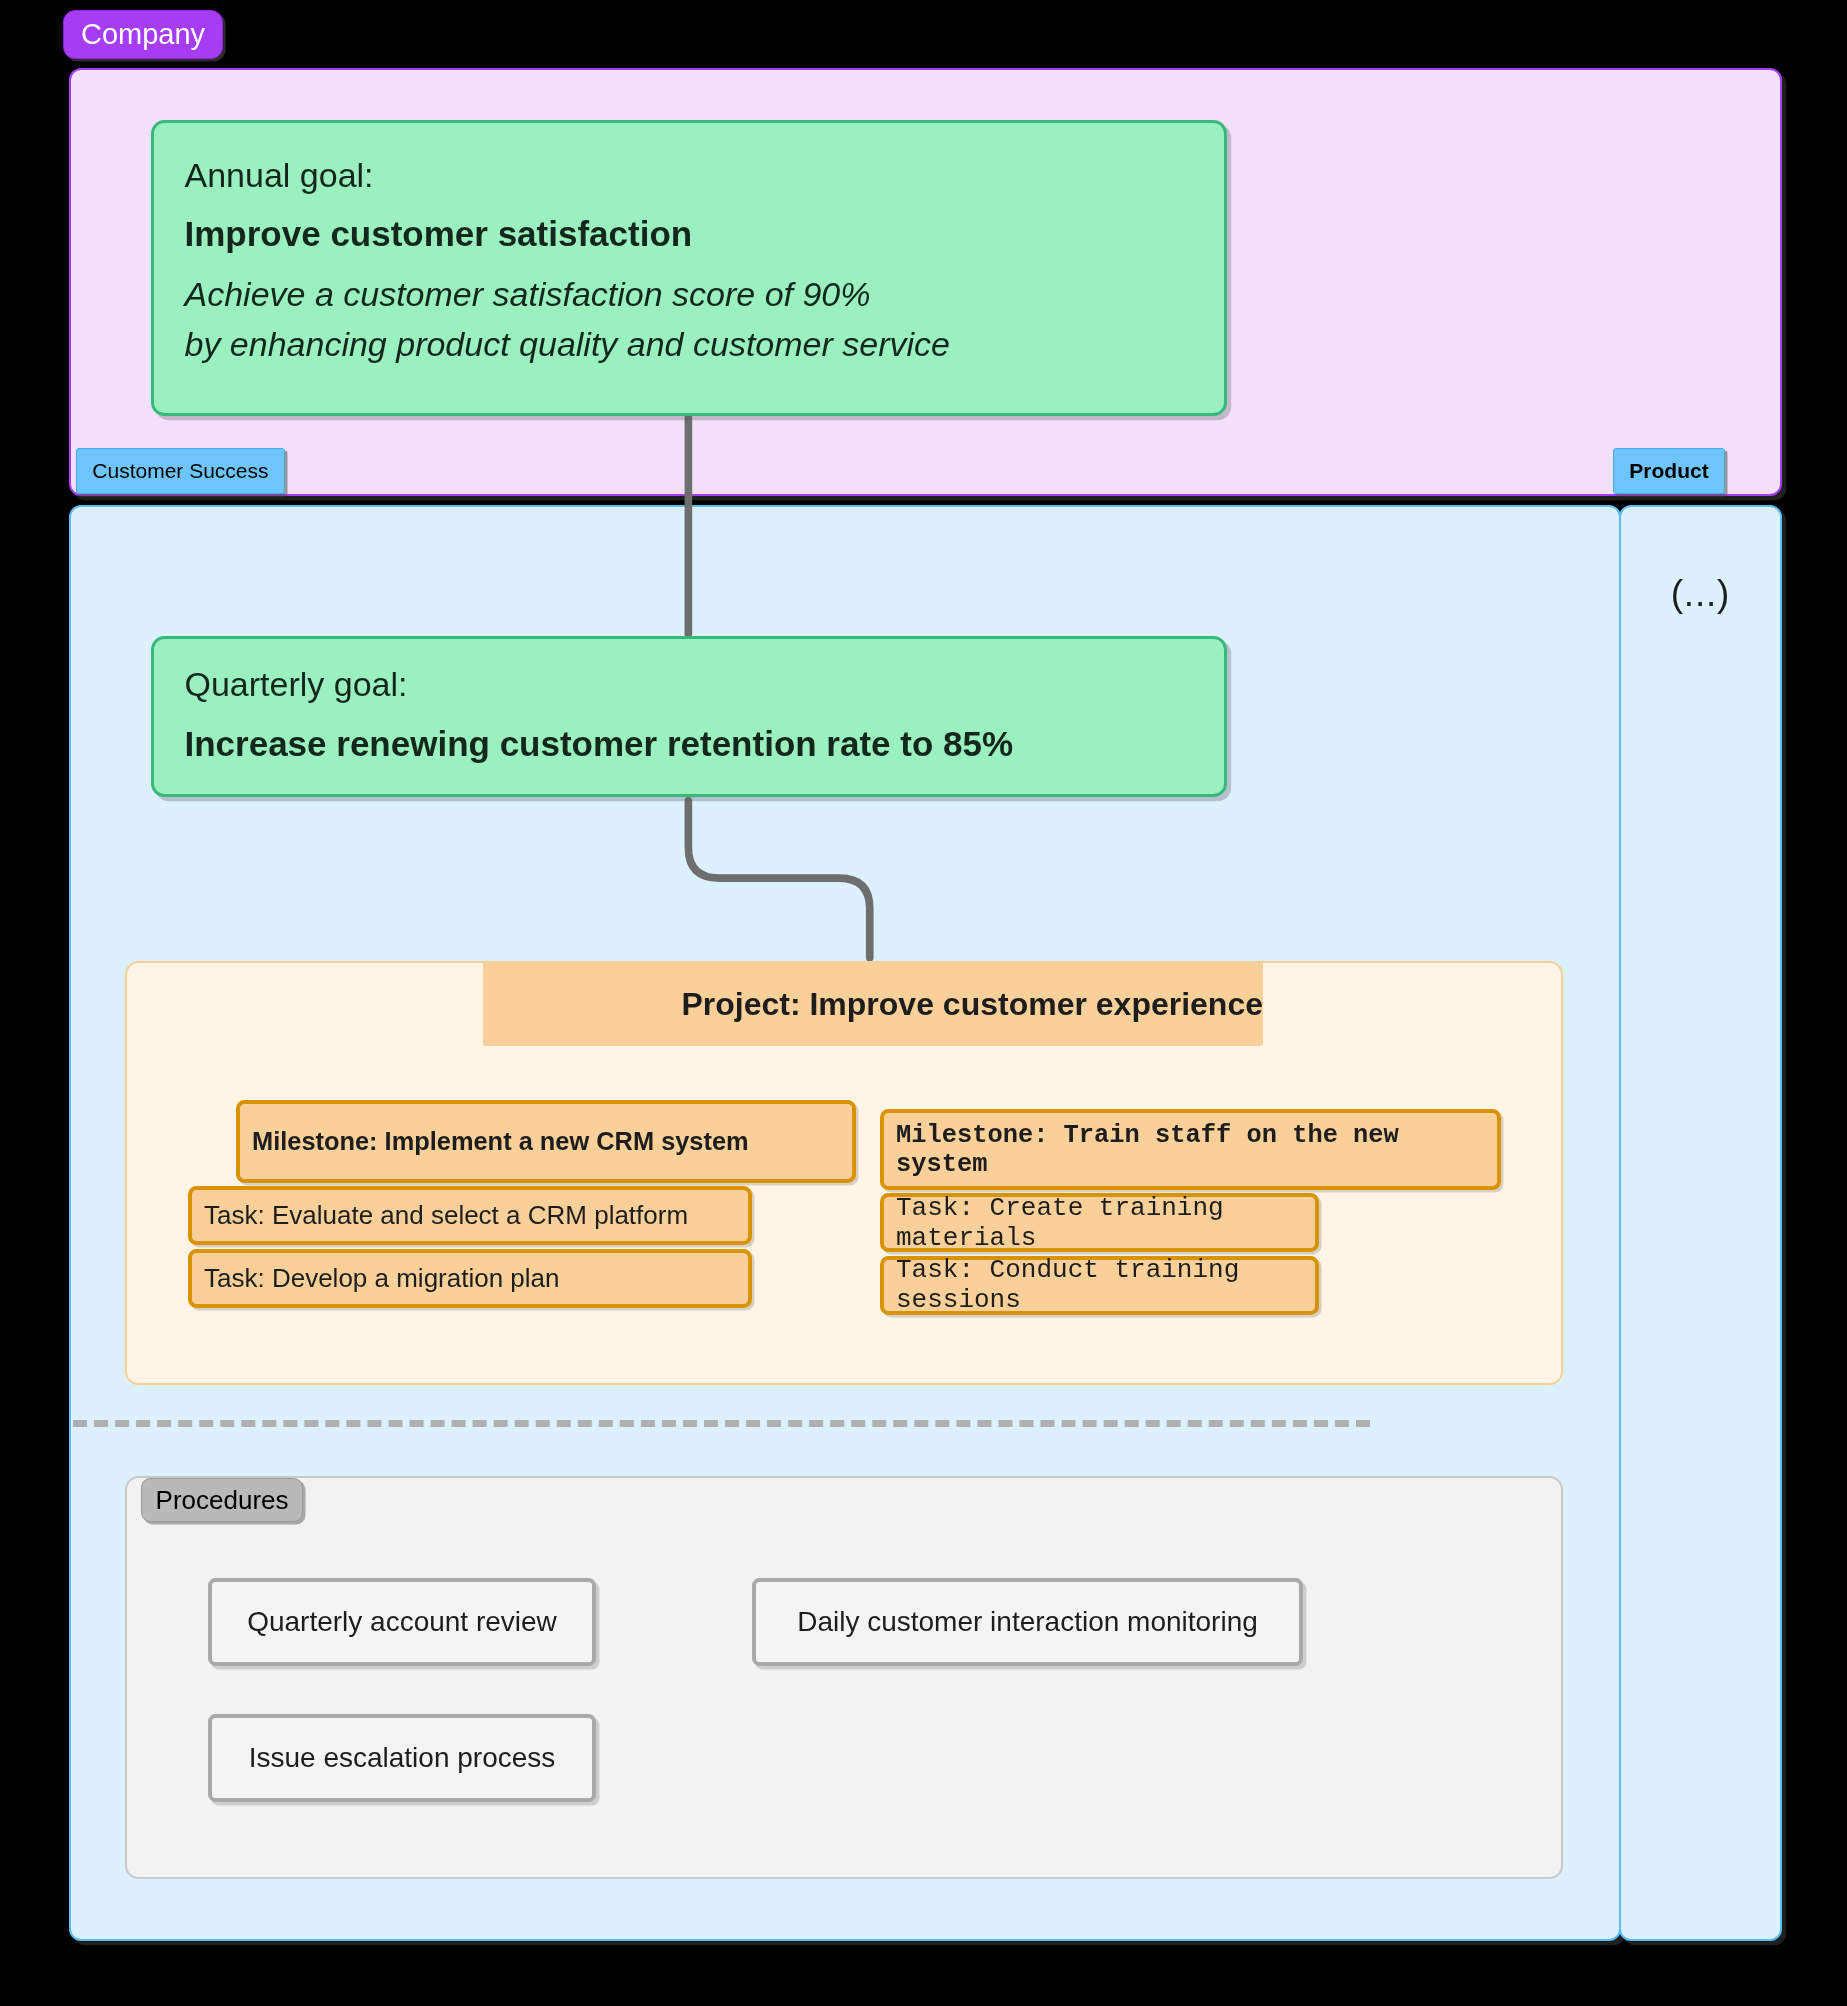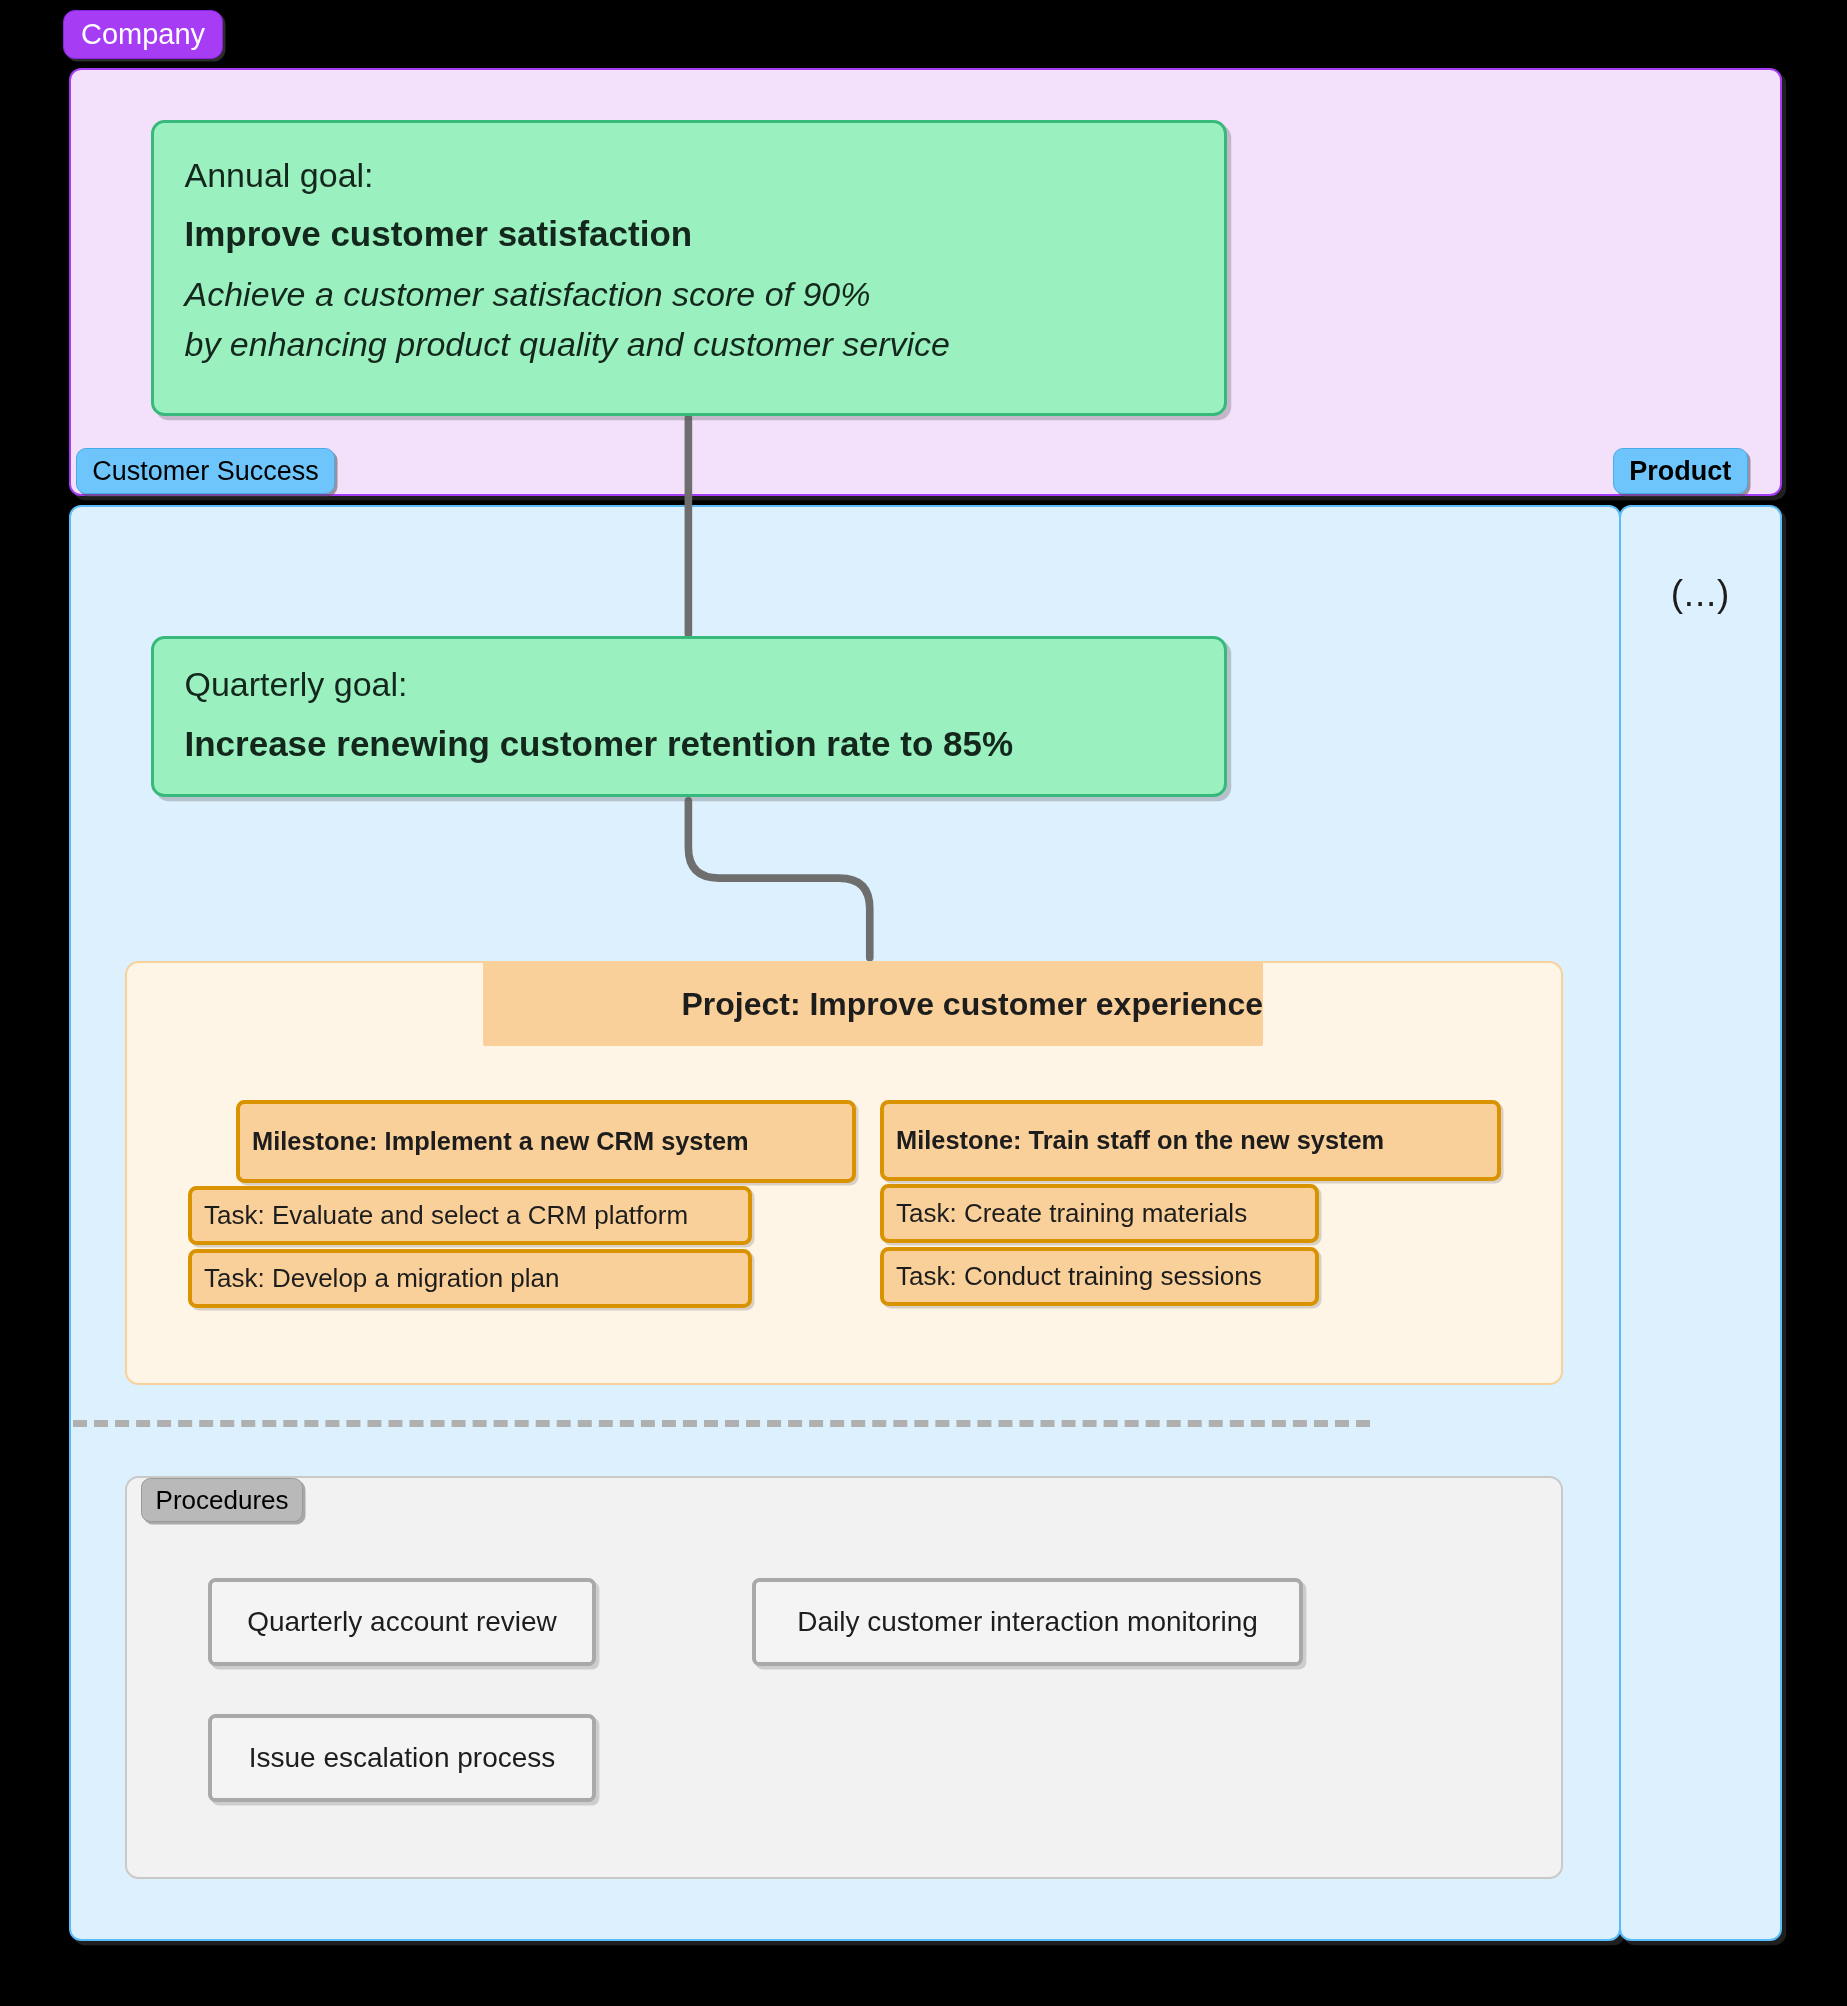"Customer Success" .badge-team { border-radius: 10px -> 3px; font-size: 27px -> 21px }
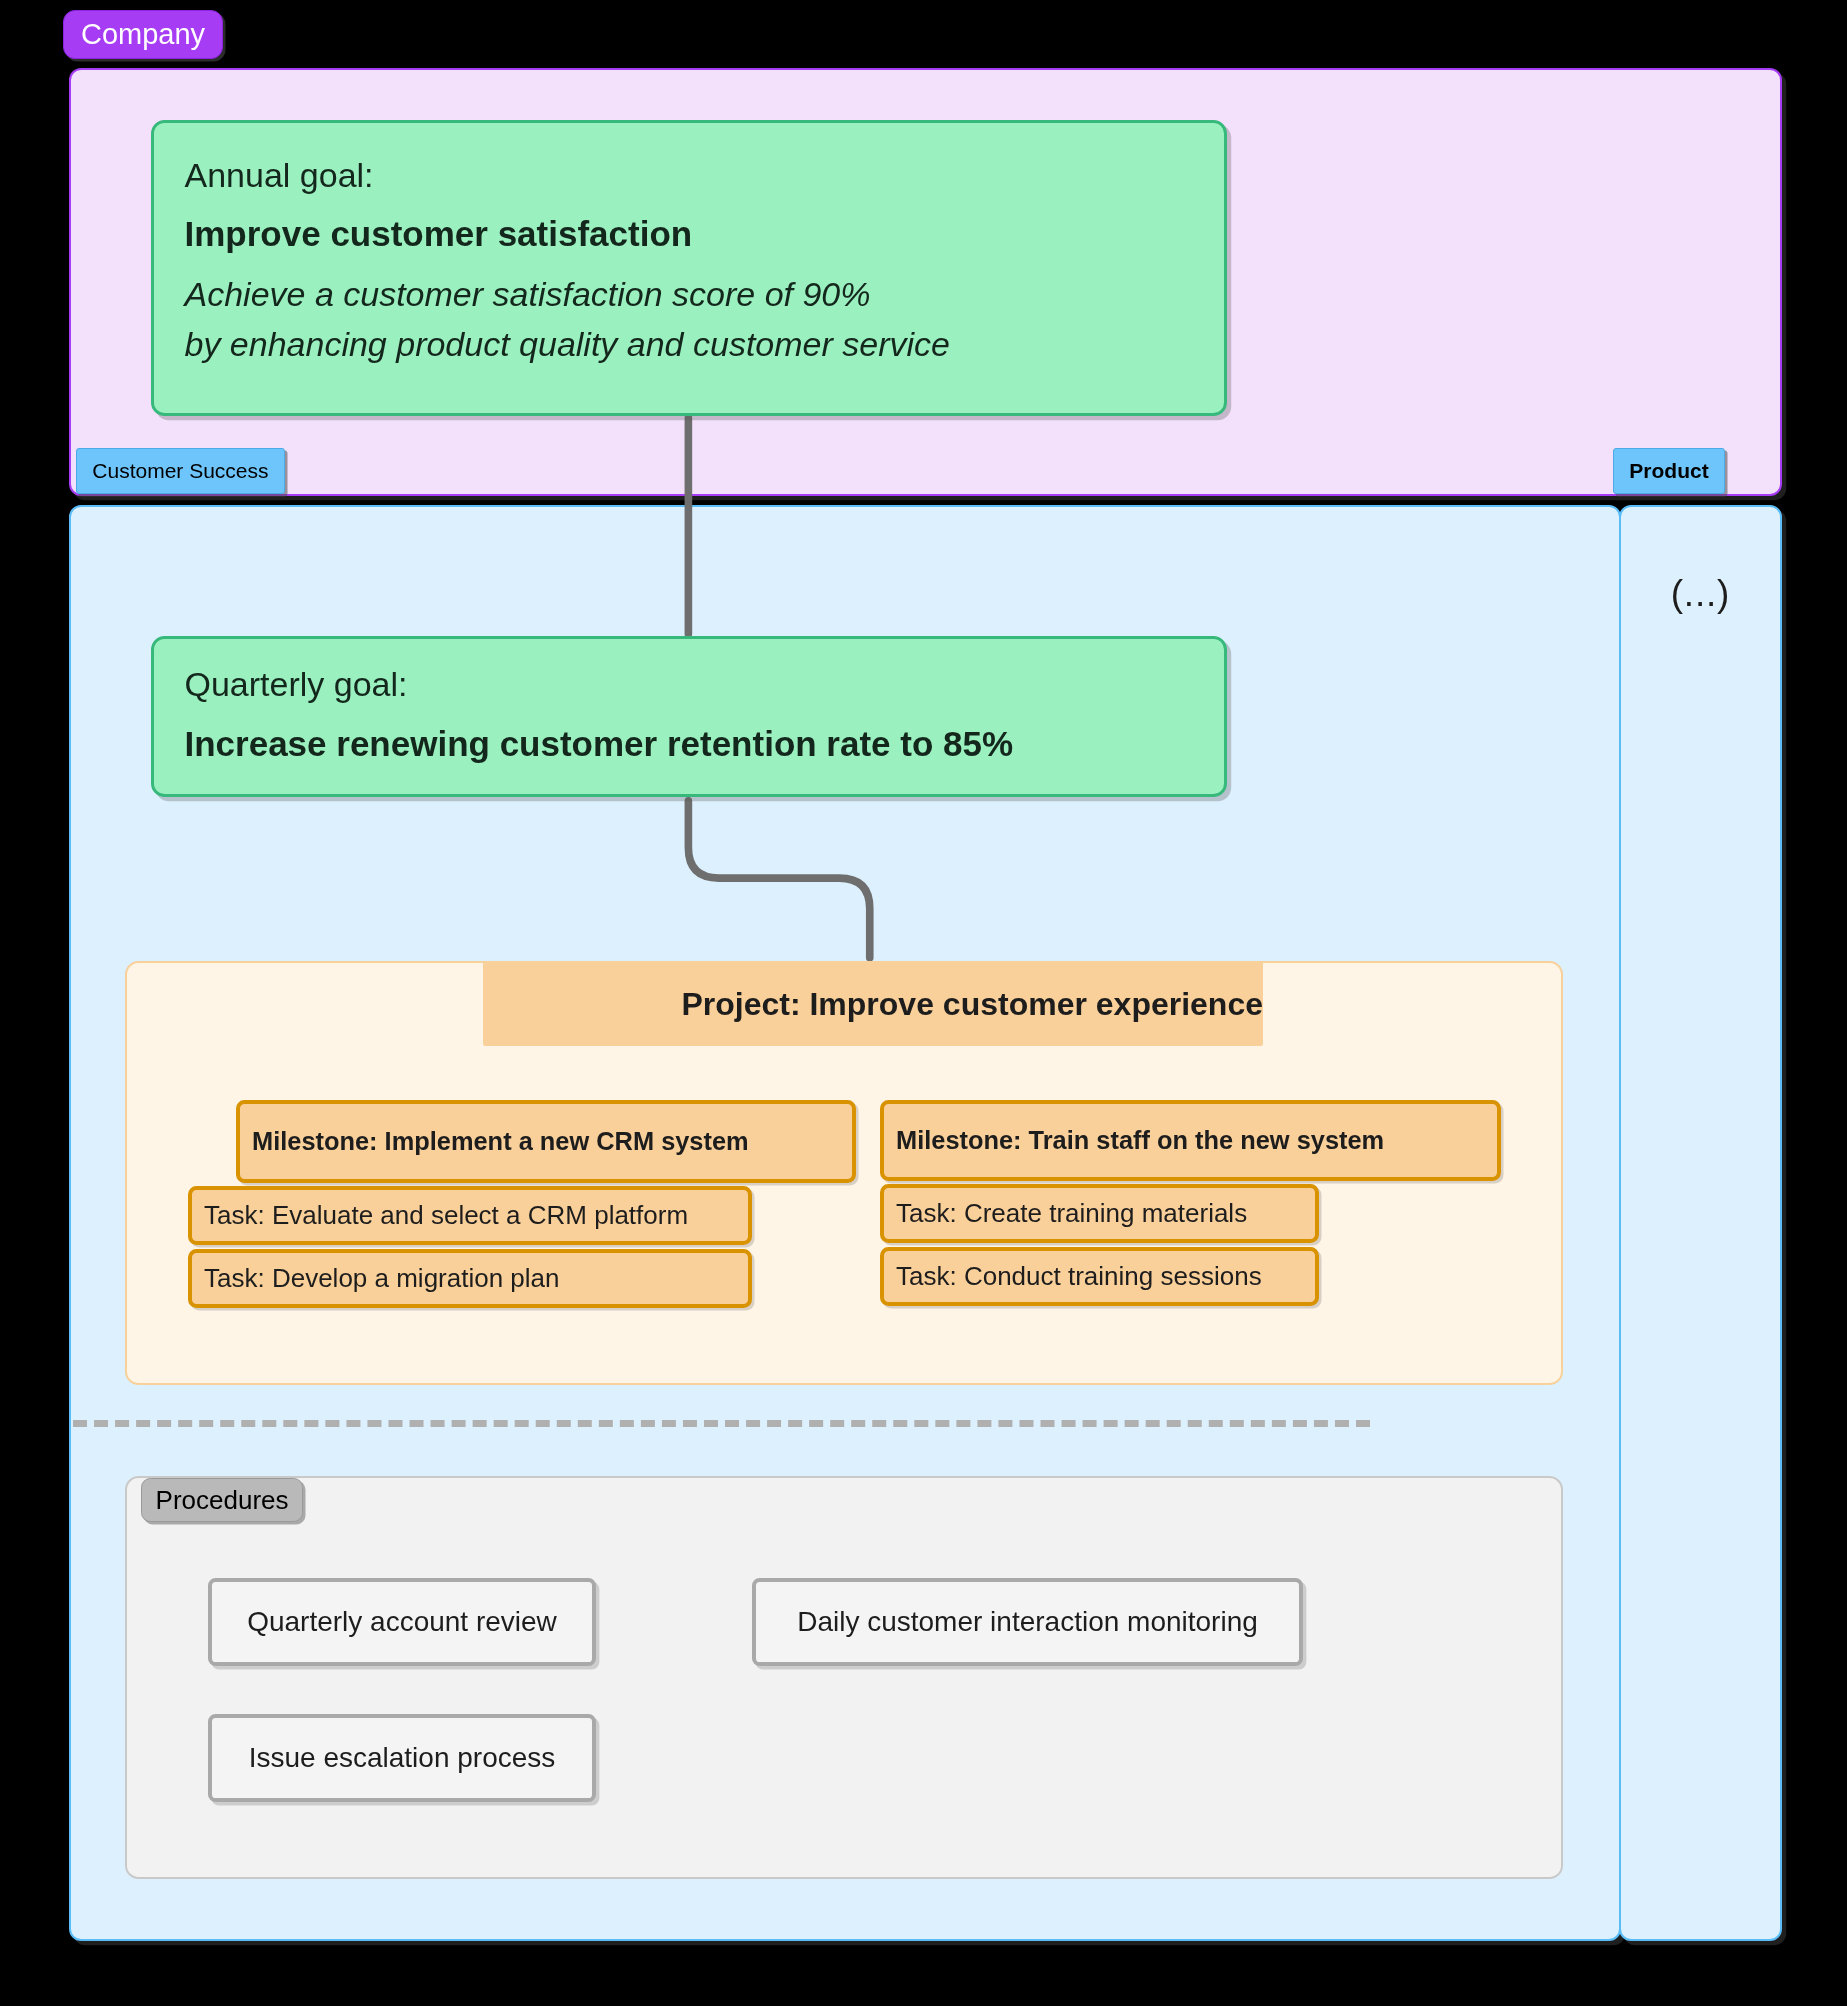"Milestone: Train staff on the" .ms-right { font-family: none -> Liberation Mono, monospace; top: 137px -> 146px }
